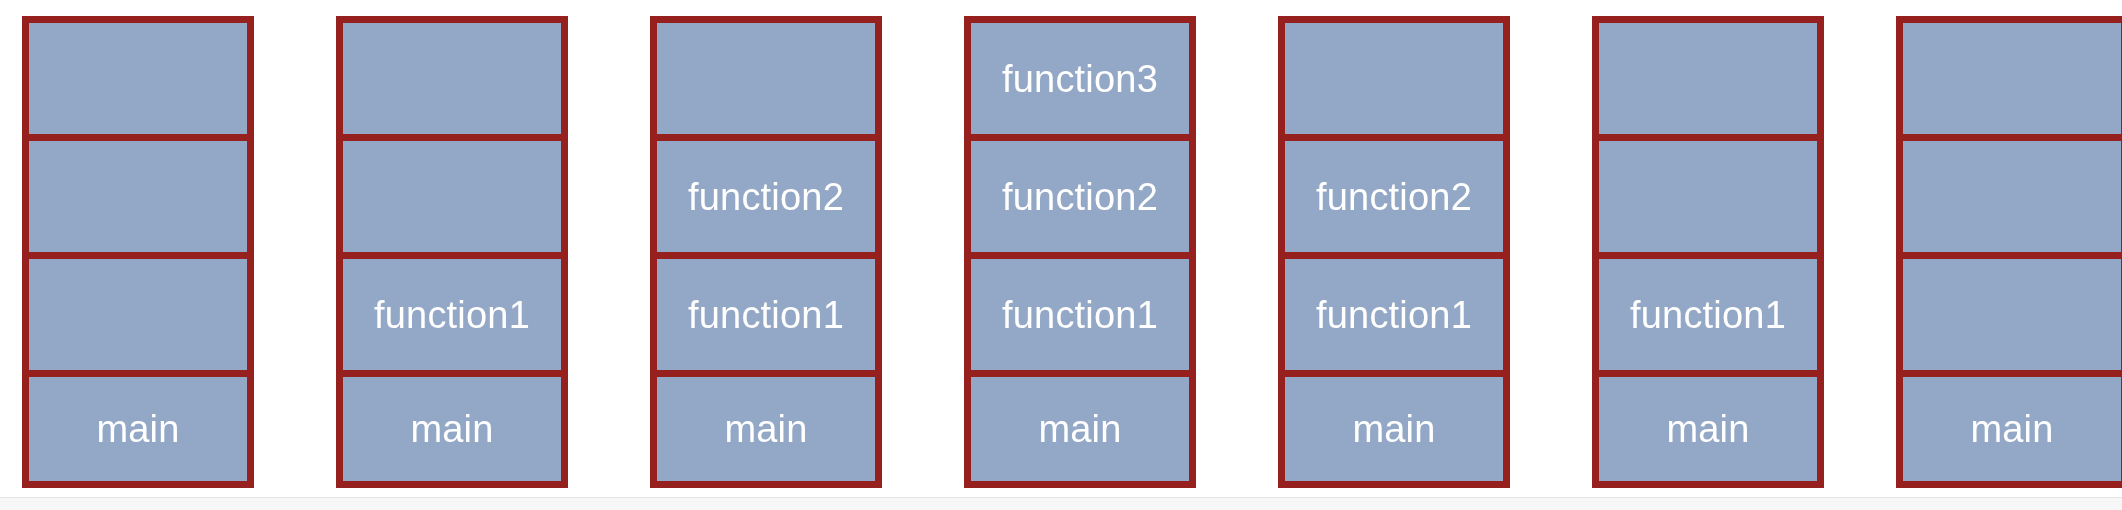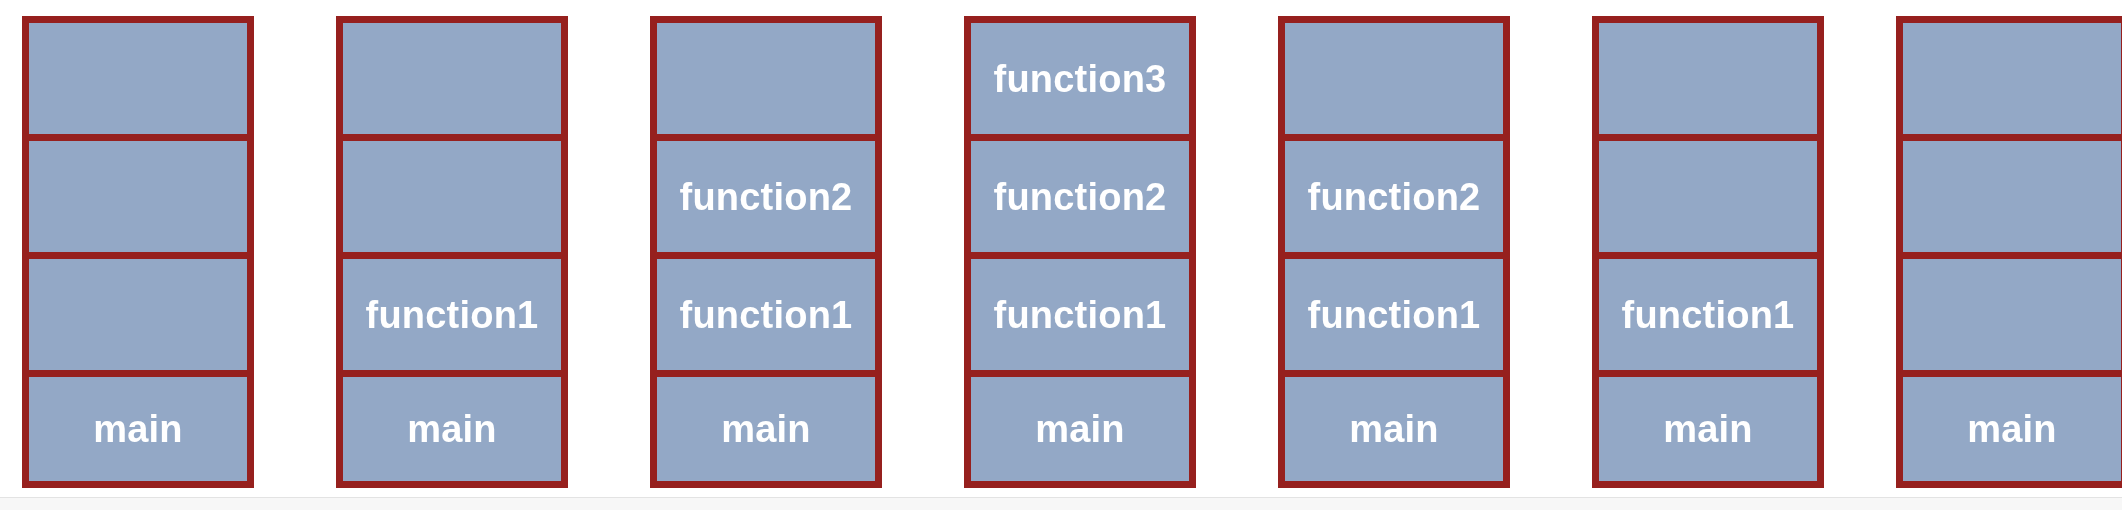"function3" .frame { font-weight: 700 -> 400 }
